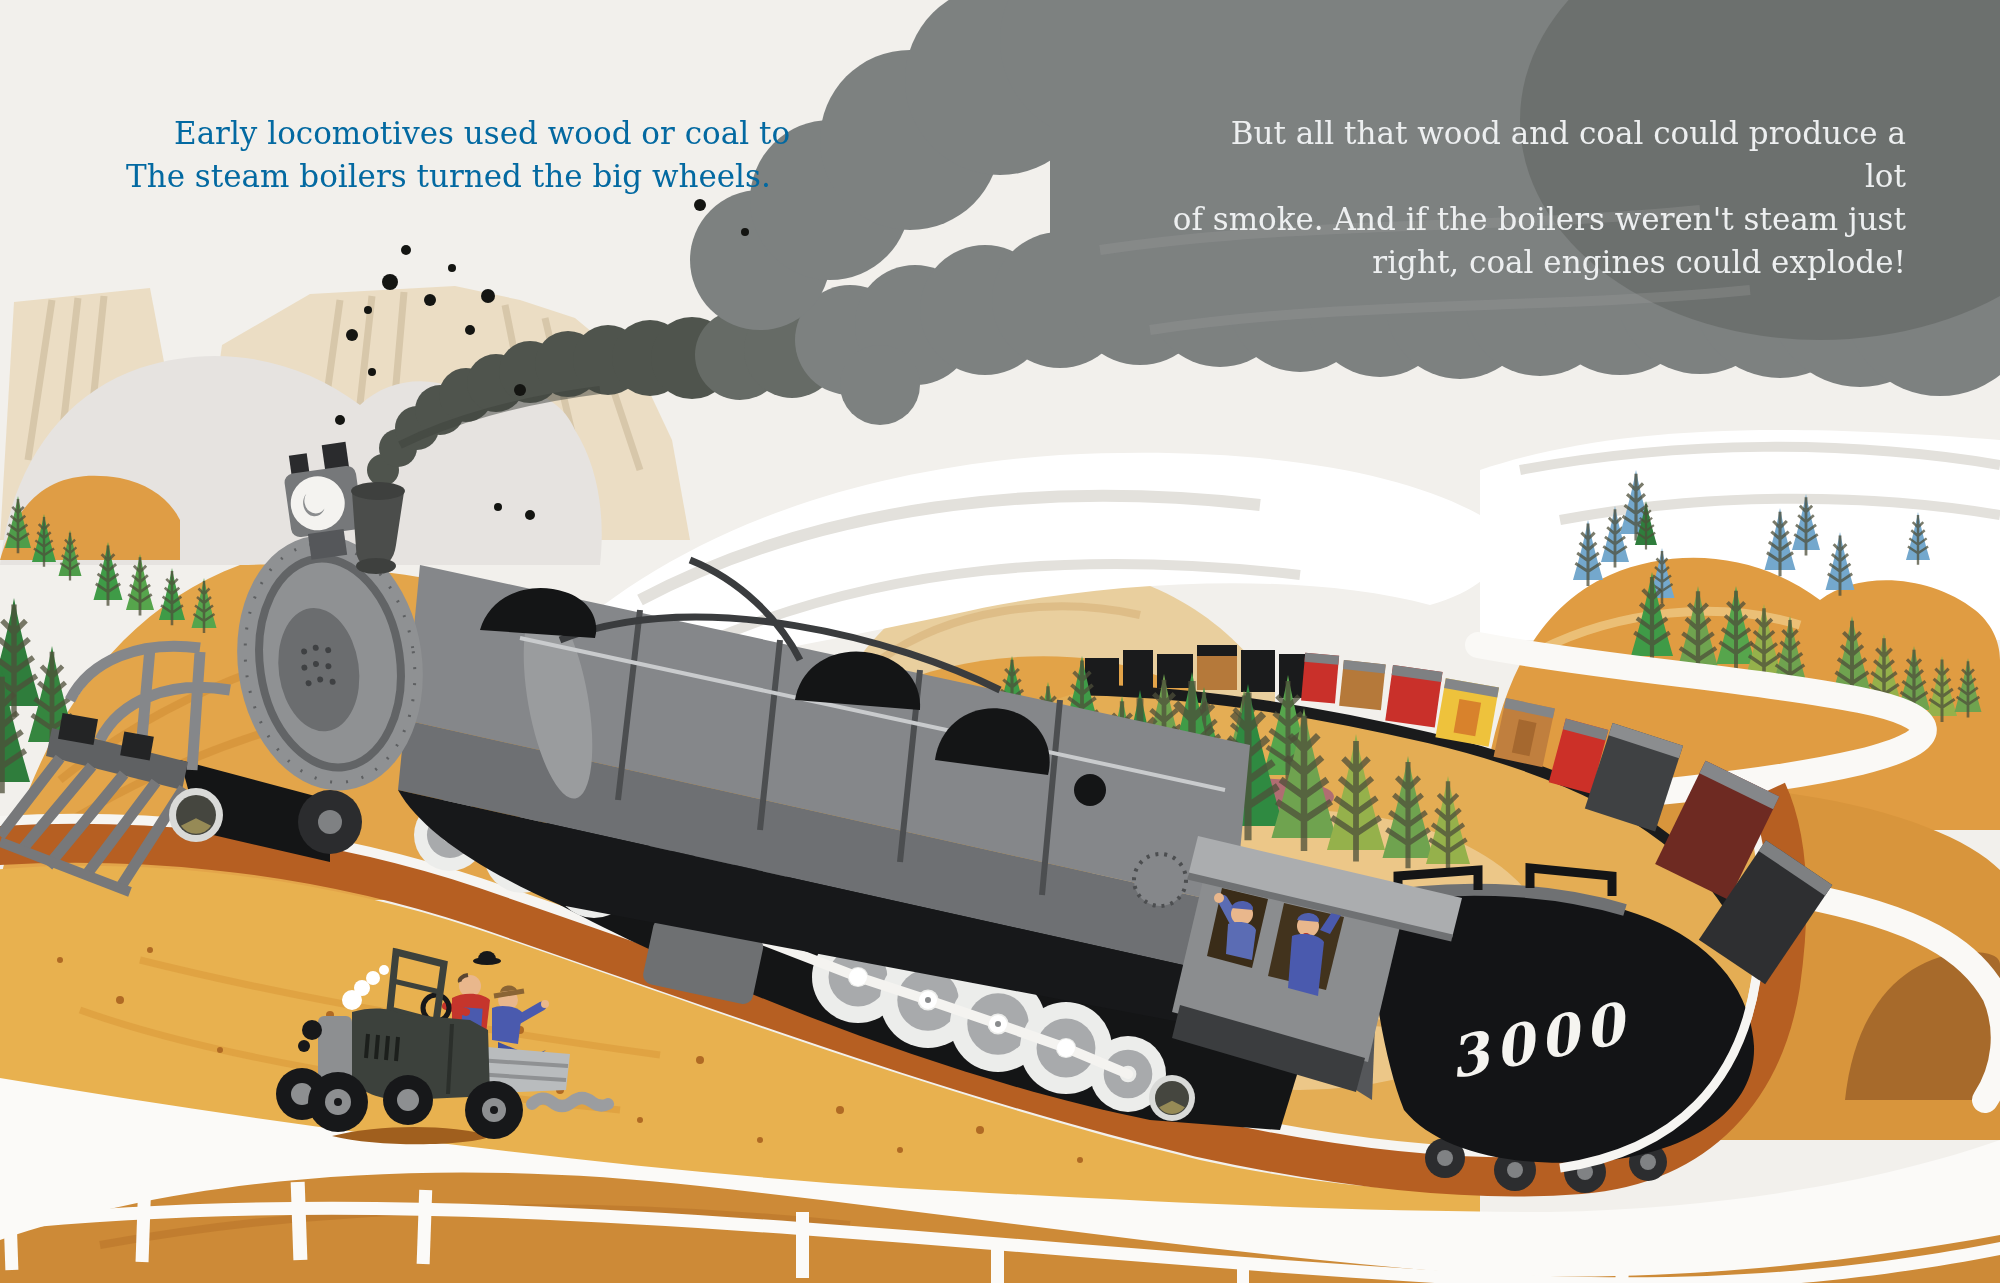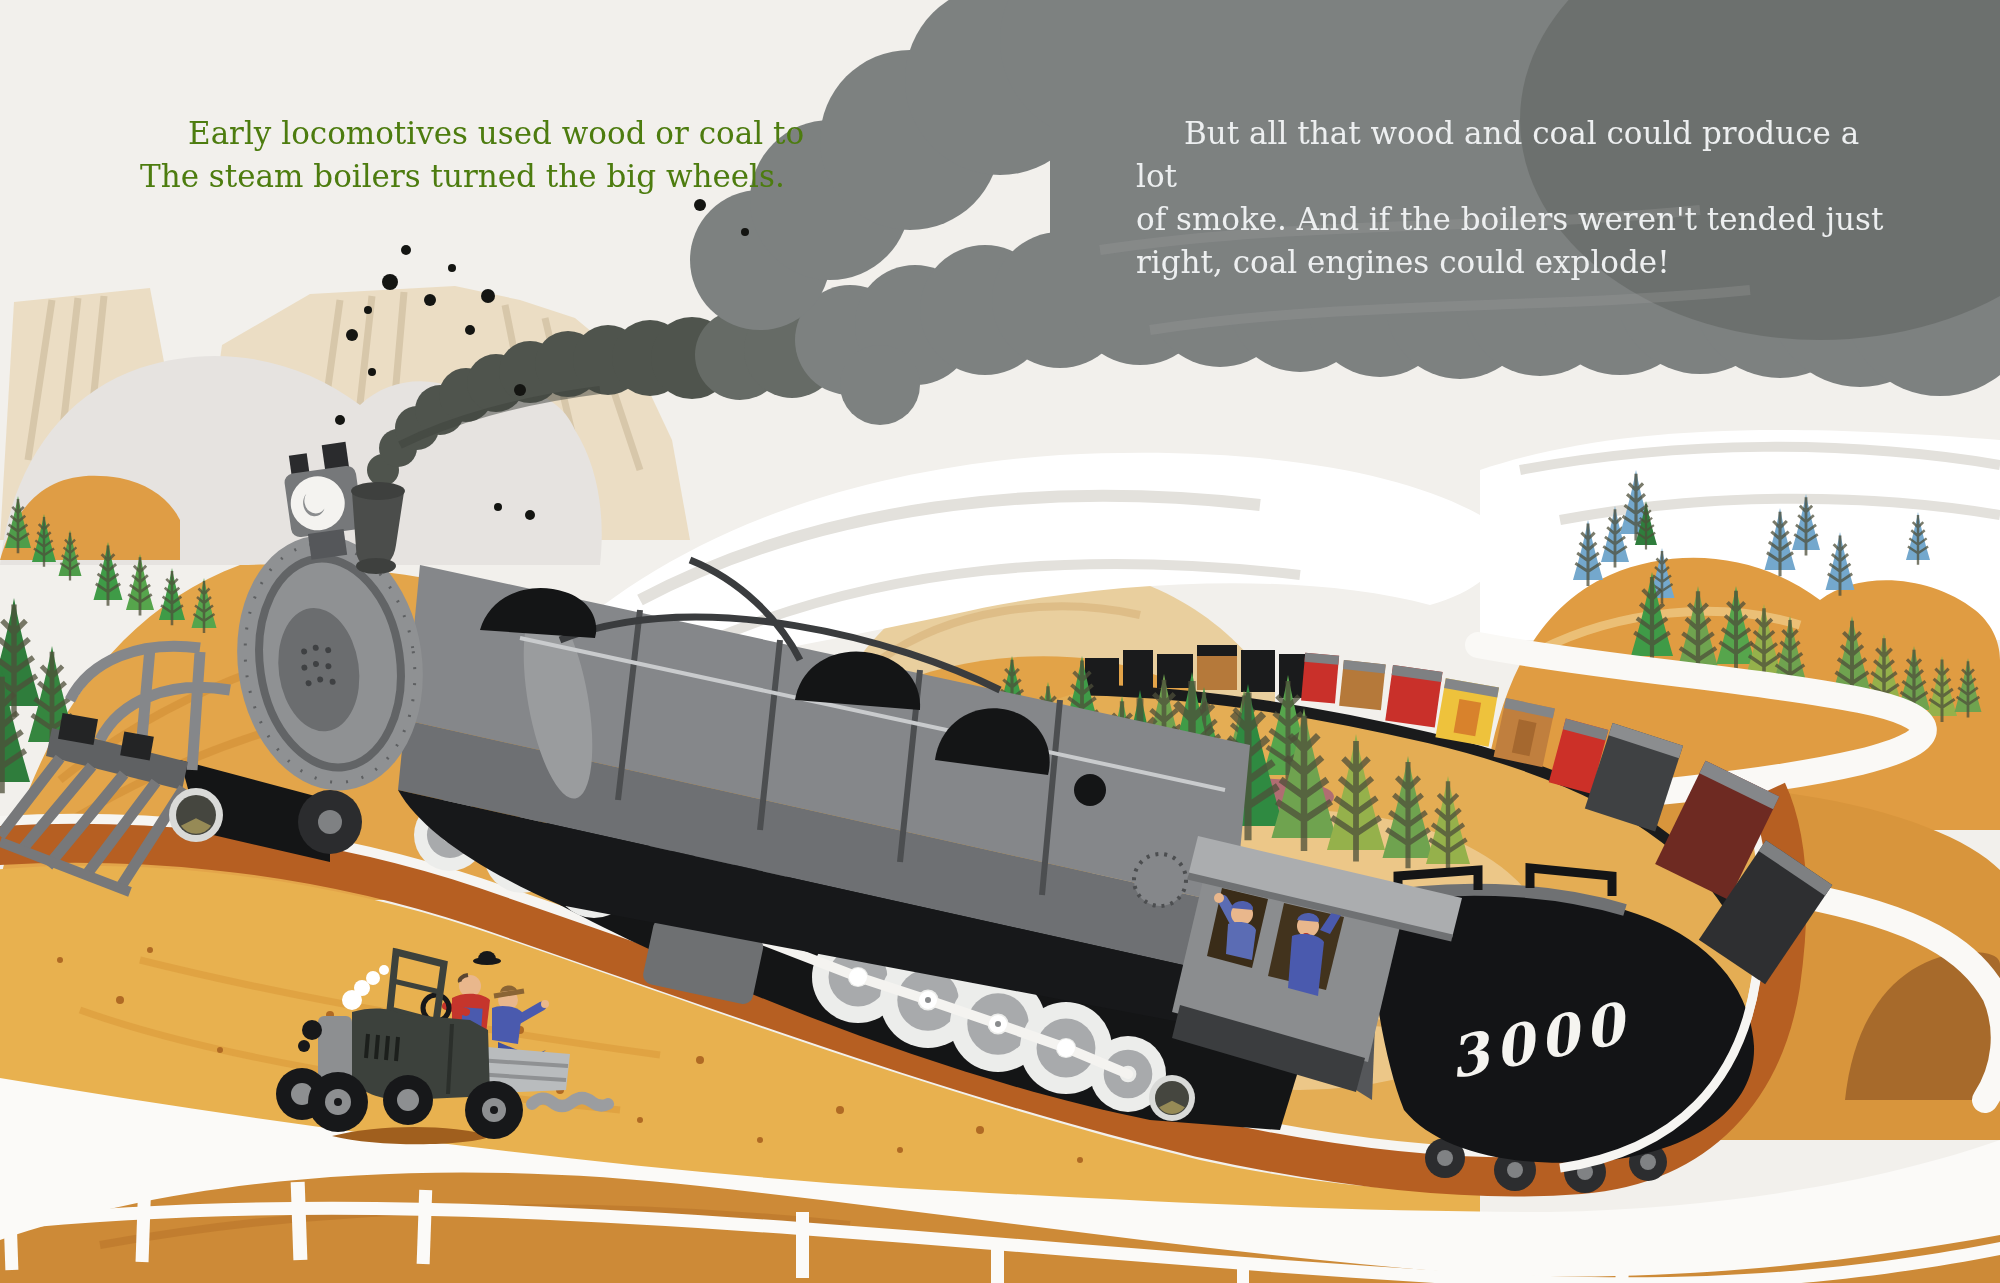"Early locomotives used wood or" .caption-left { color: #4d7c0f -> #0369a1; left: 140px -> 126px }
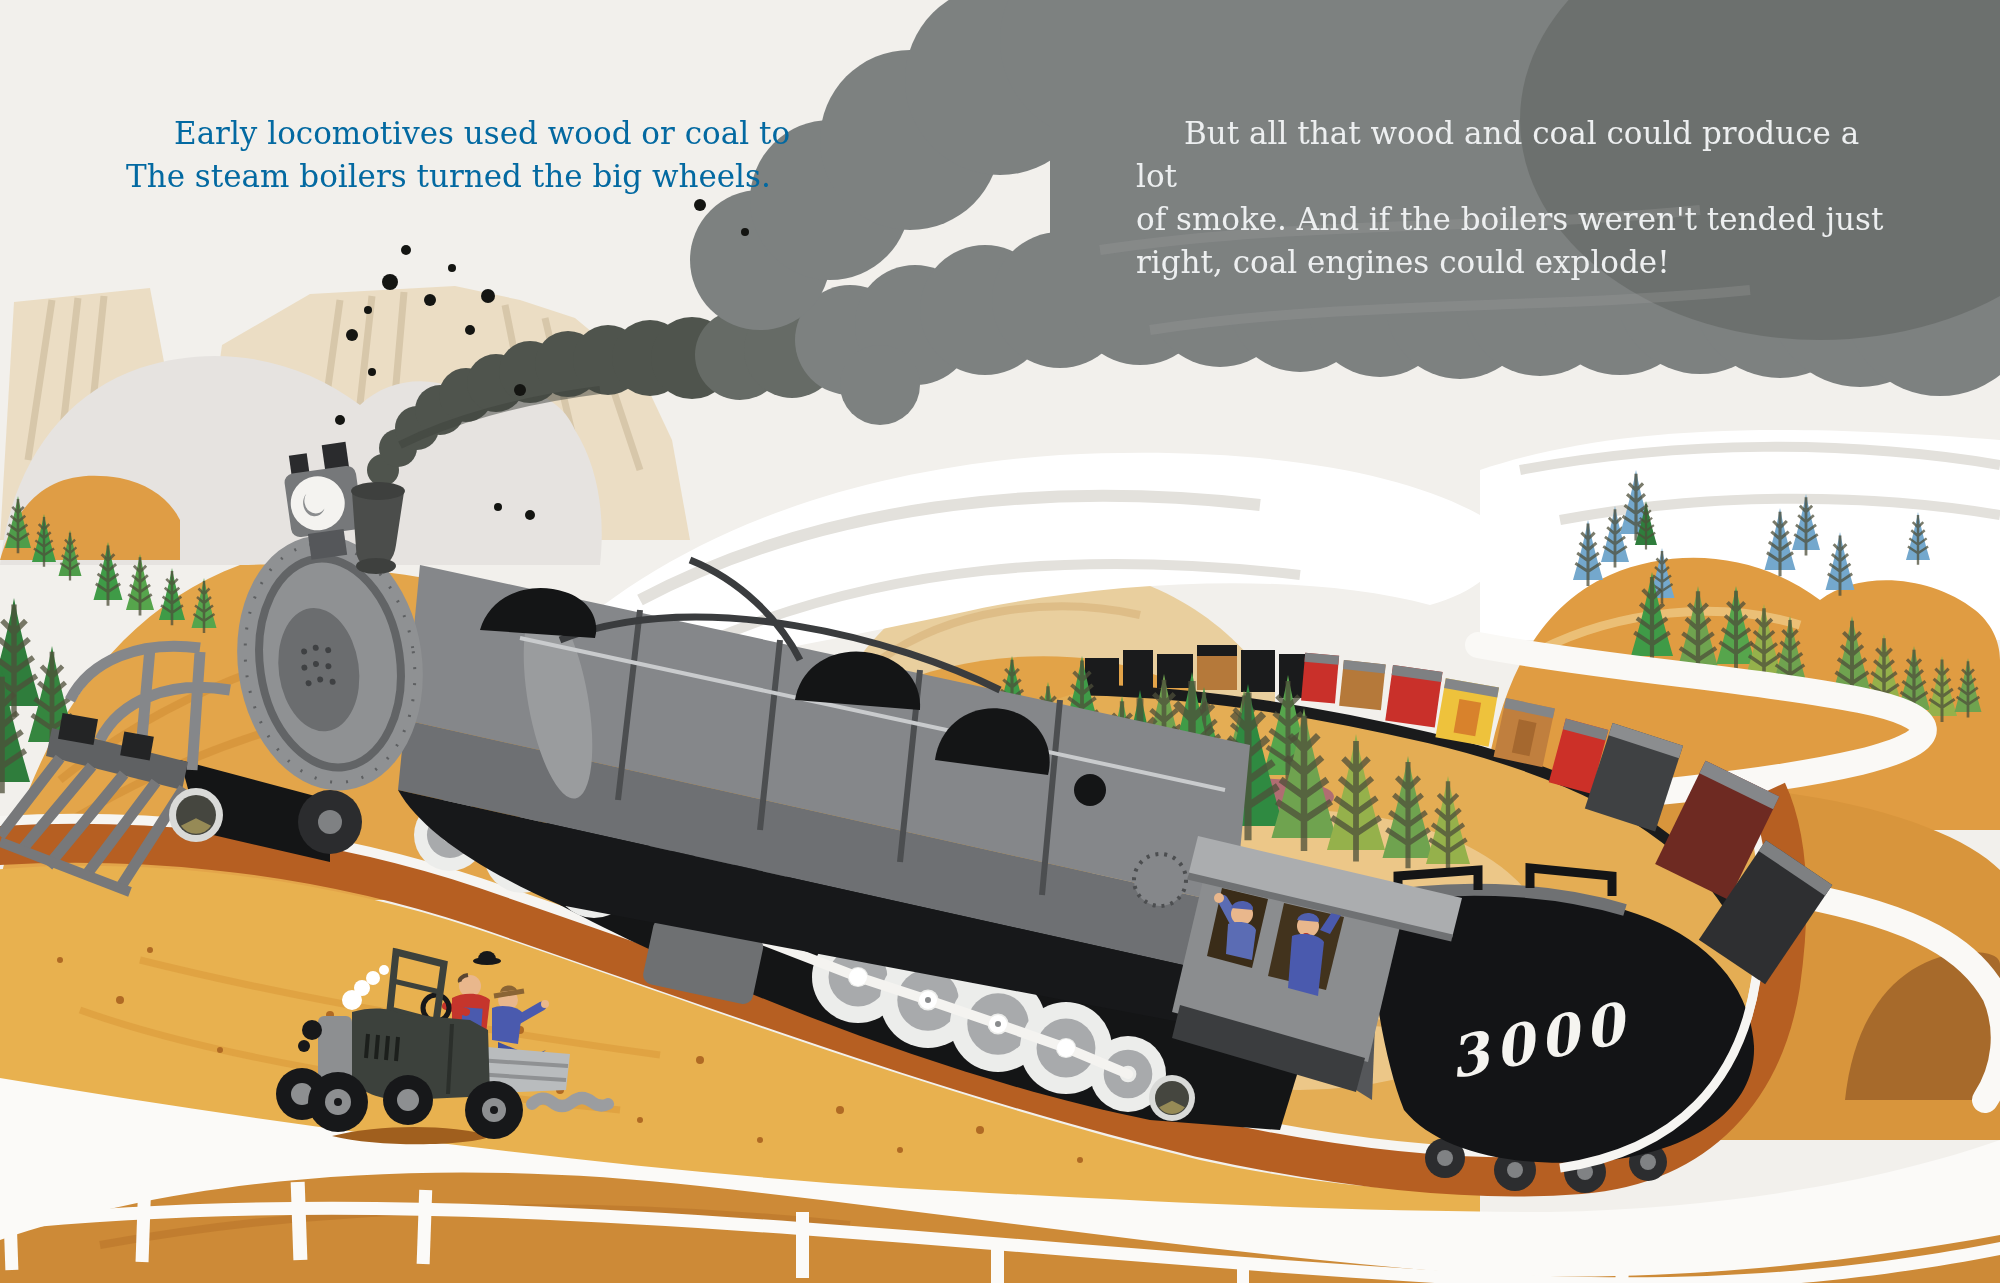"But all that wood and" .caption-right { text-align: none -> right }
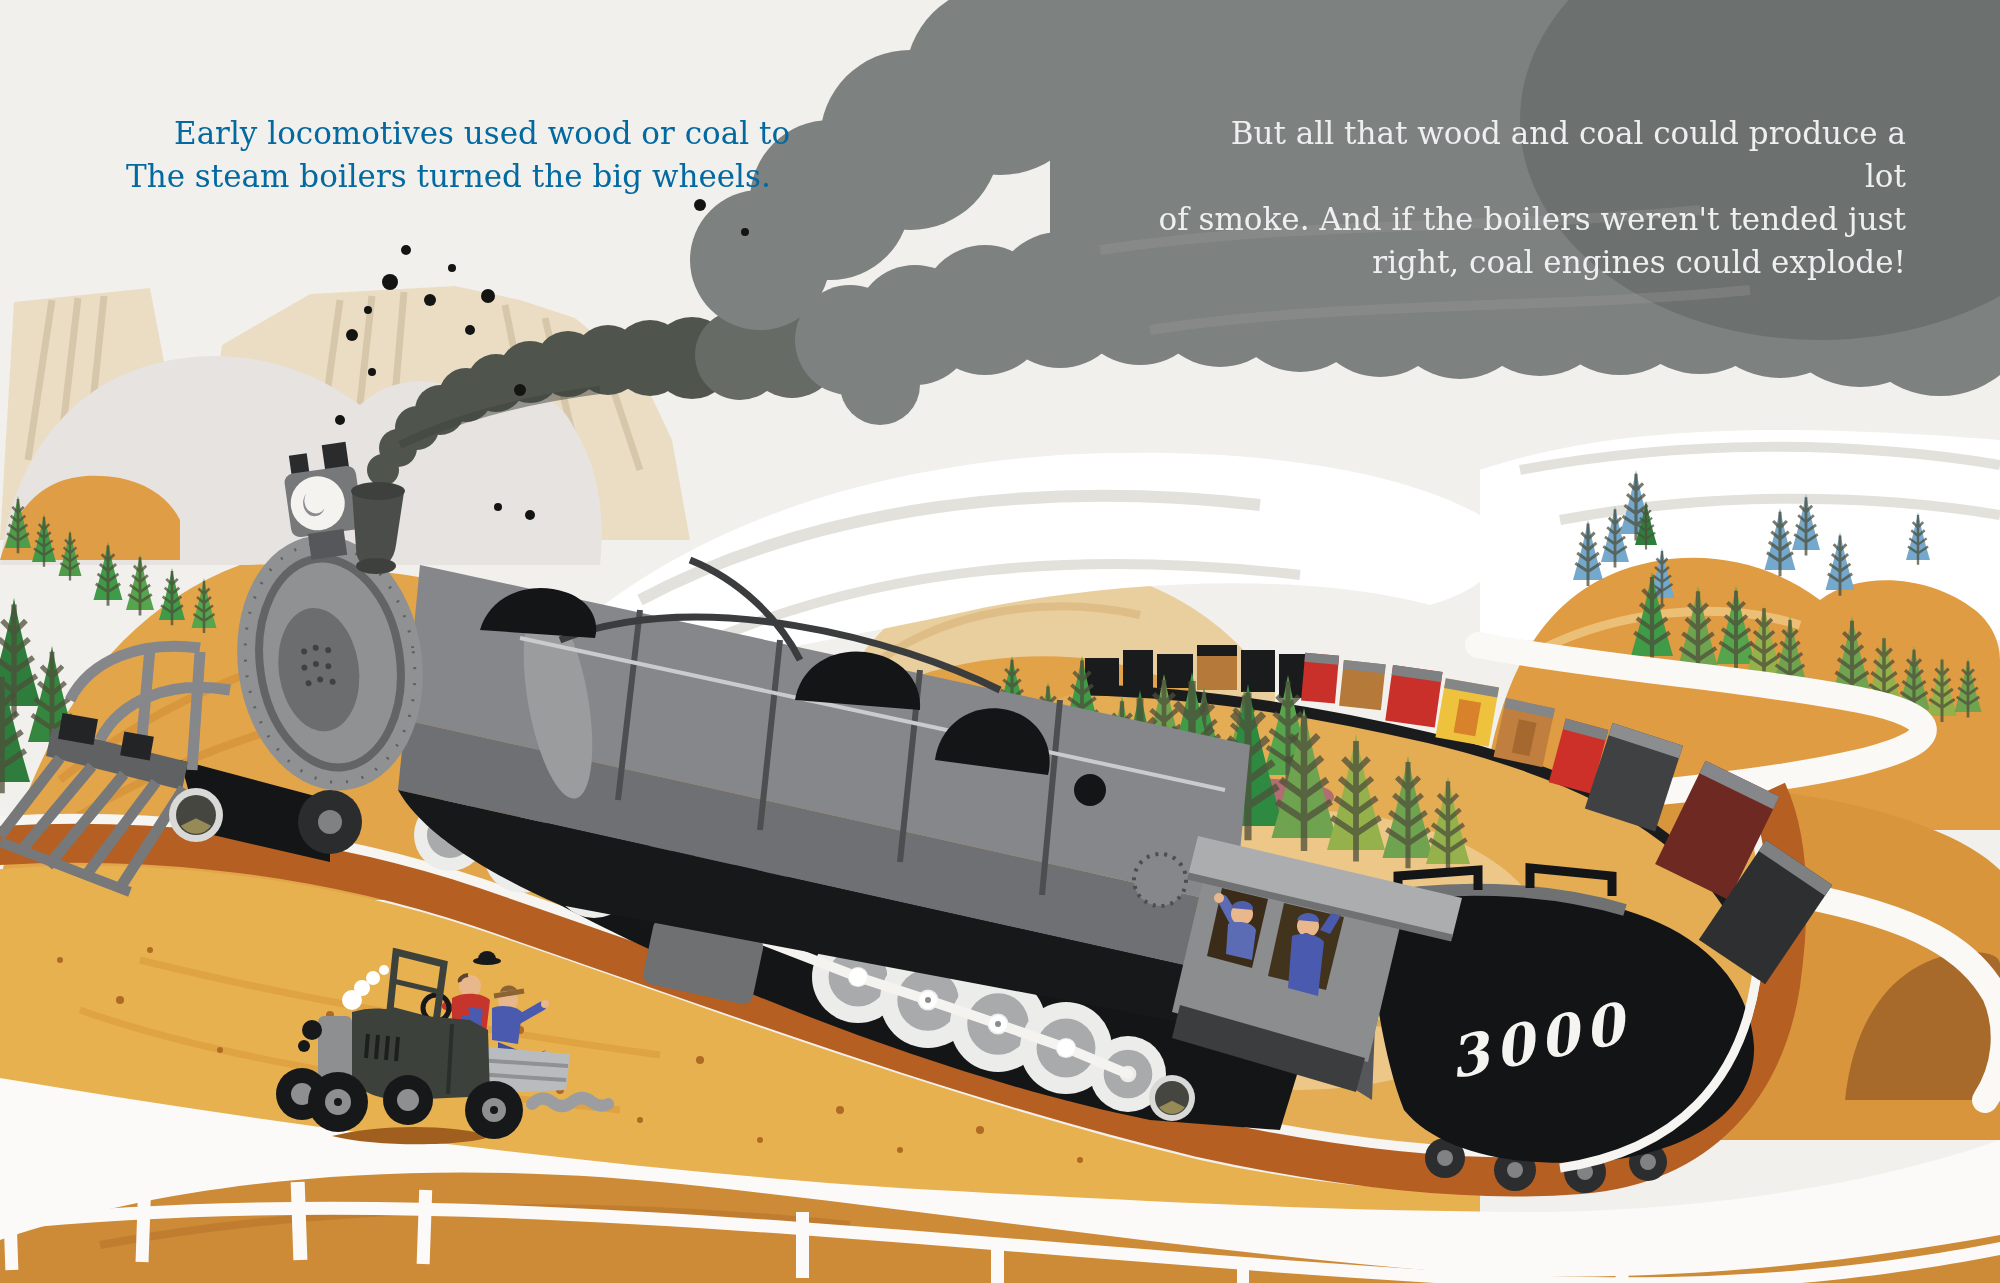"of smoke. And if the" span.cap-line { text: tended -> steam }
